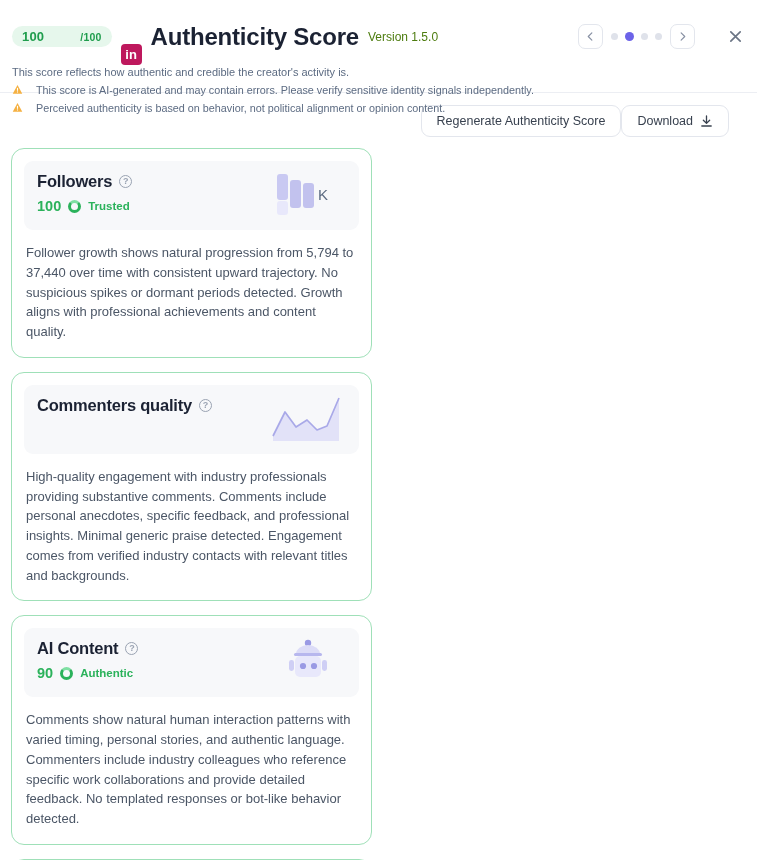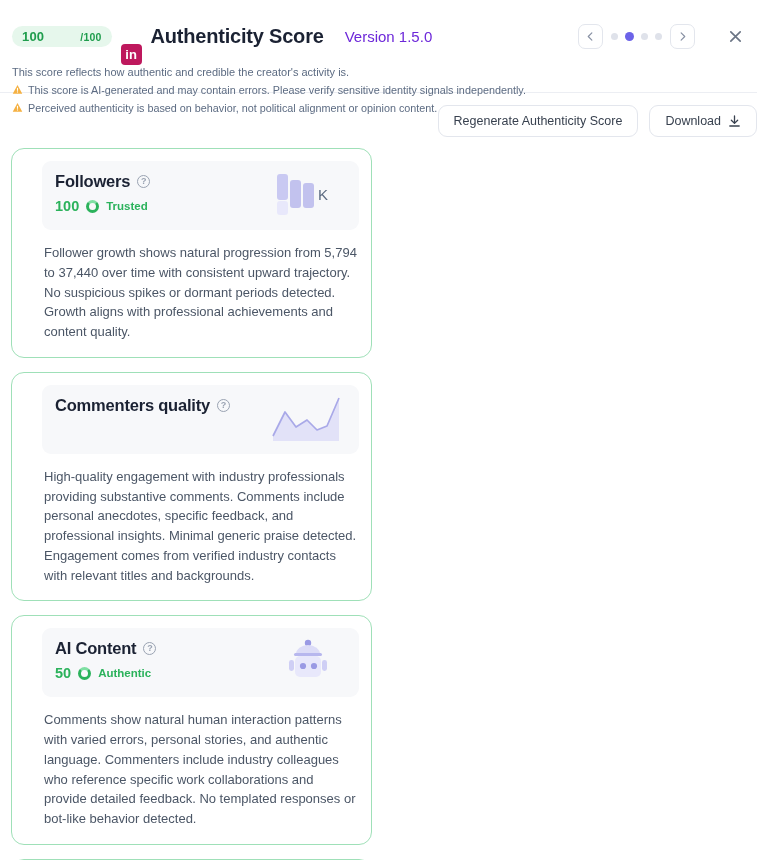"Authenticity Score" .app-title { font-size: 20px -> 24px }
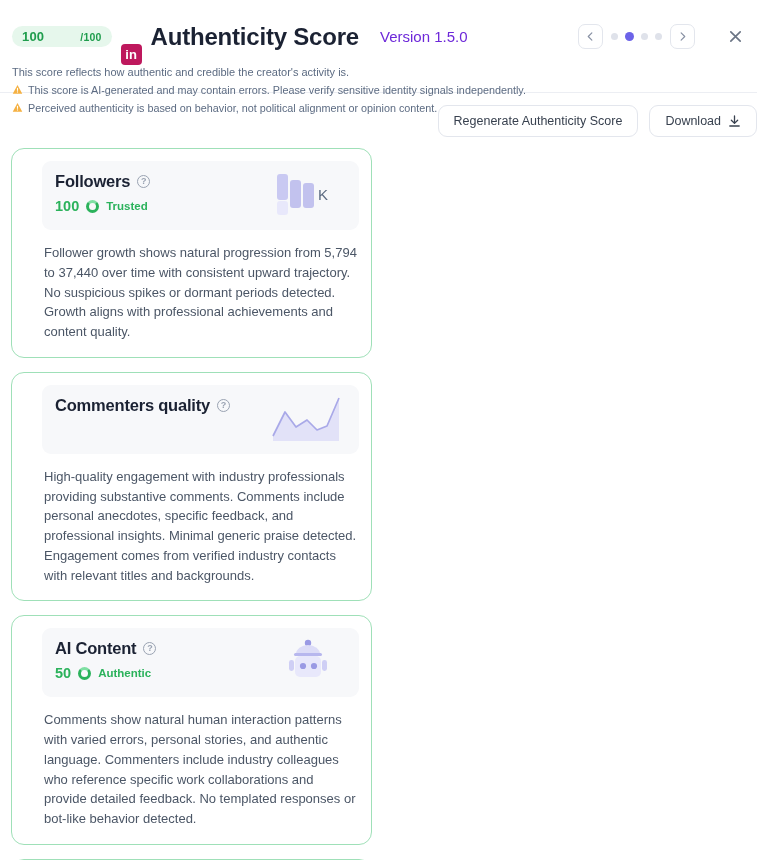"Version 1.5.0" .app-version { color: #6d28d9 -> #4d7c0f; font-size: 15px -> 12px; margin-left: 12px -> 0 }
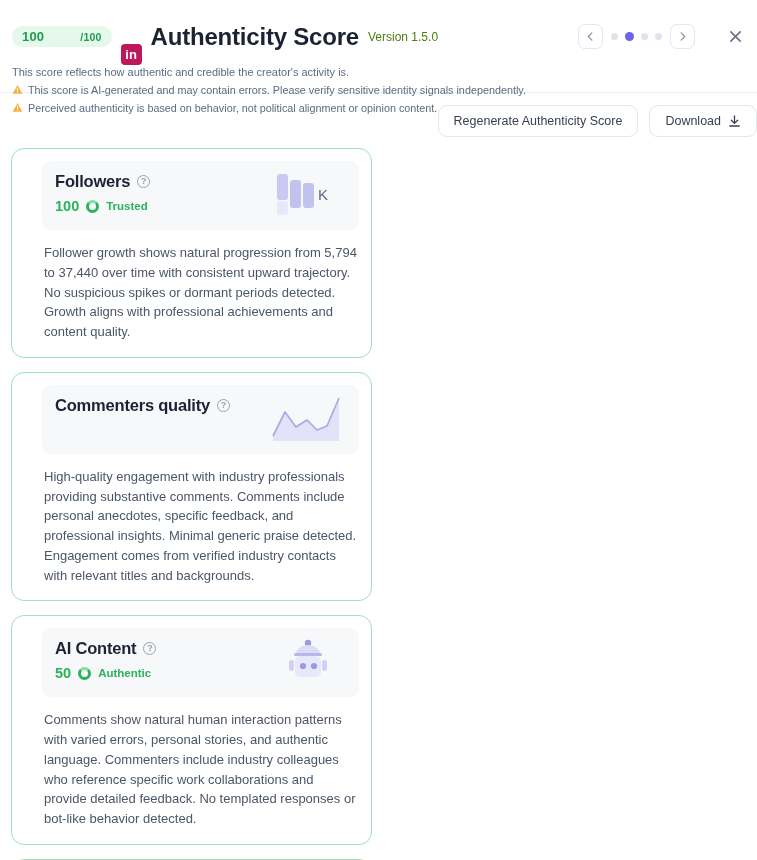"This score is AI-generated and" .warn-row { gap: 5px -> 13px }
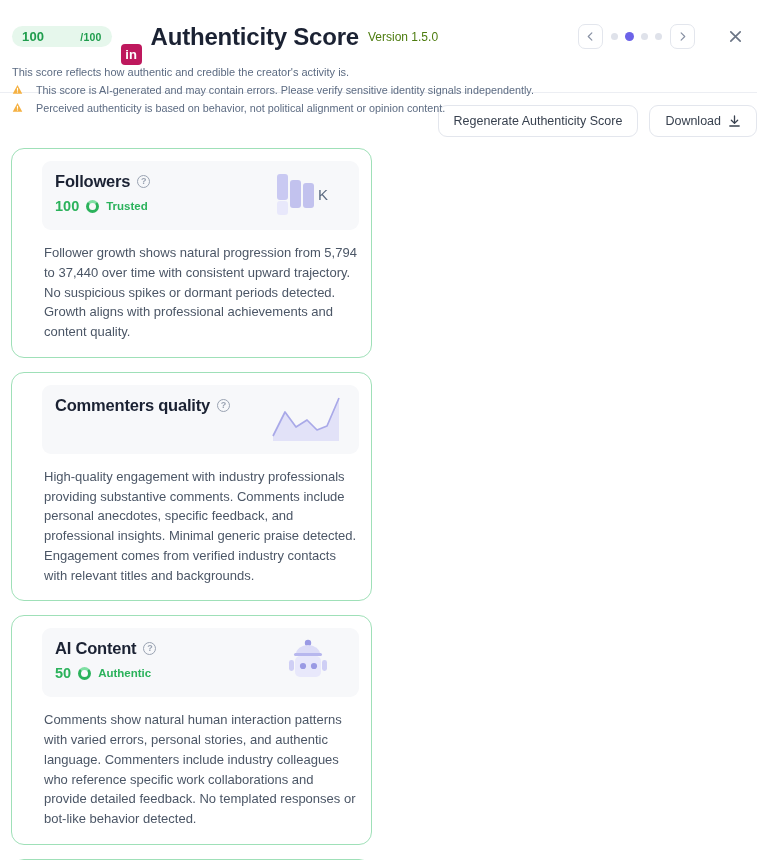"Regenerate Authenticity Score" .actionbar { gap: 11px -> none; padding: 12px 0 0 0 -> 12px 28px 0 0 }
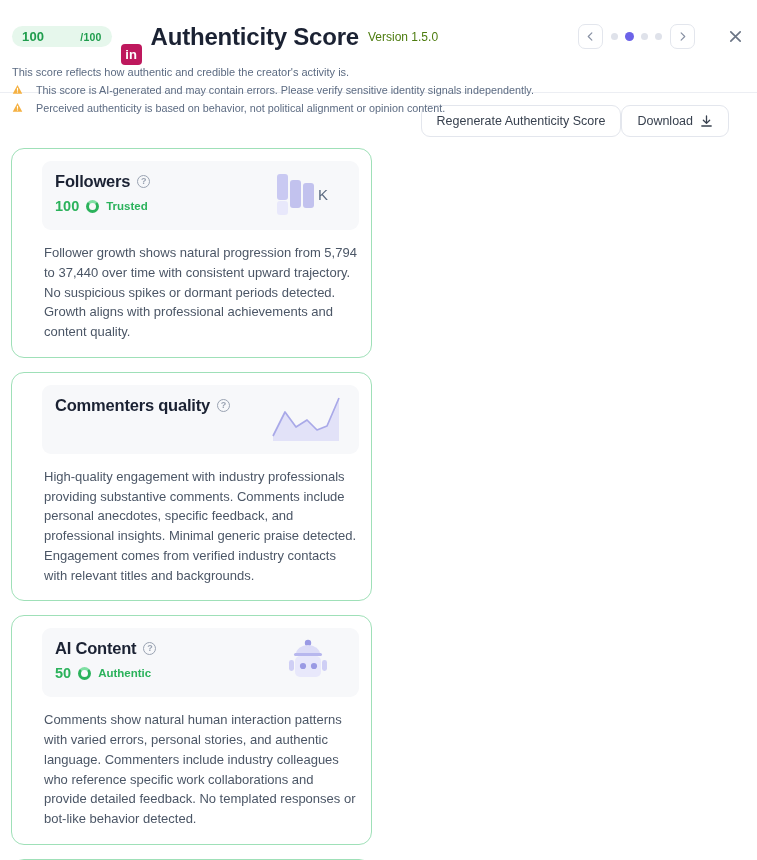"Followers" .card { padding: 12px 12px 0 30px -> 12px 12px 0 12px }
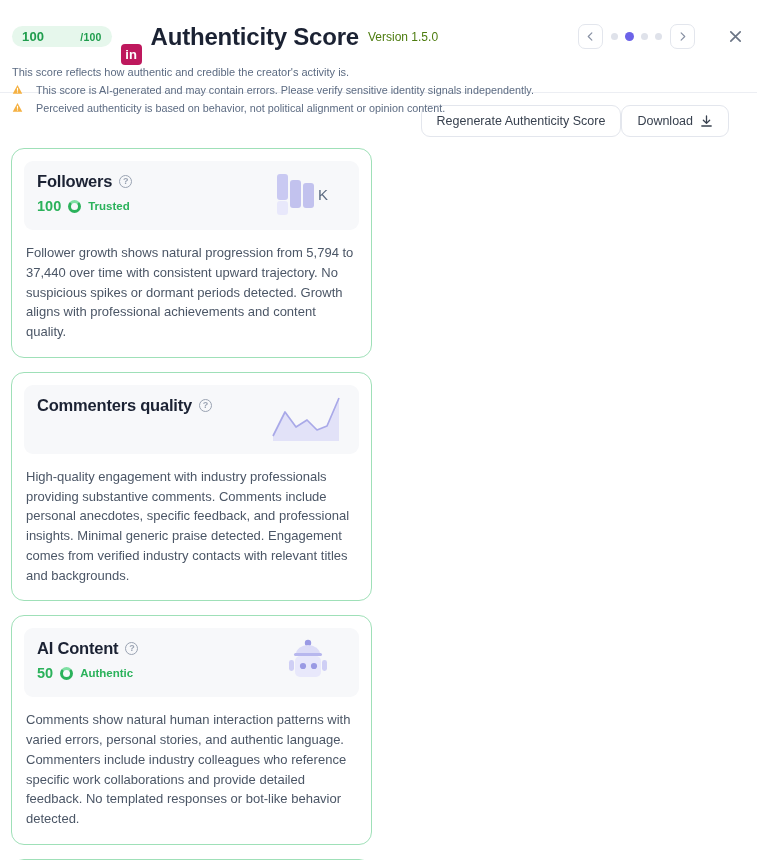"50" span.score-num { text: 50 -> 90 }
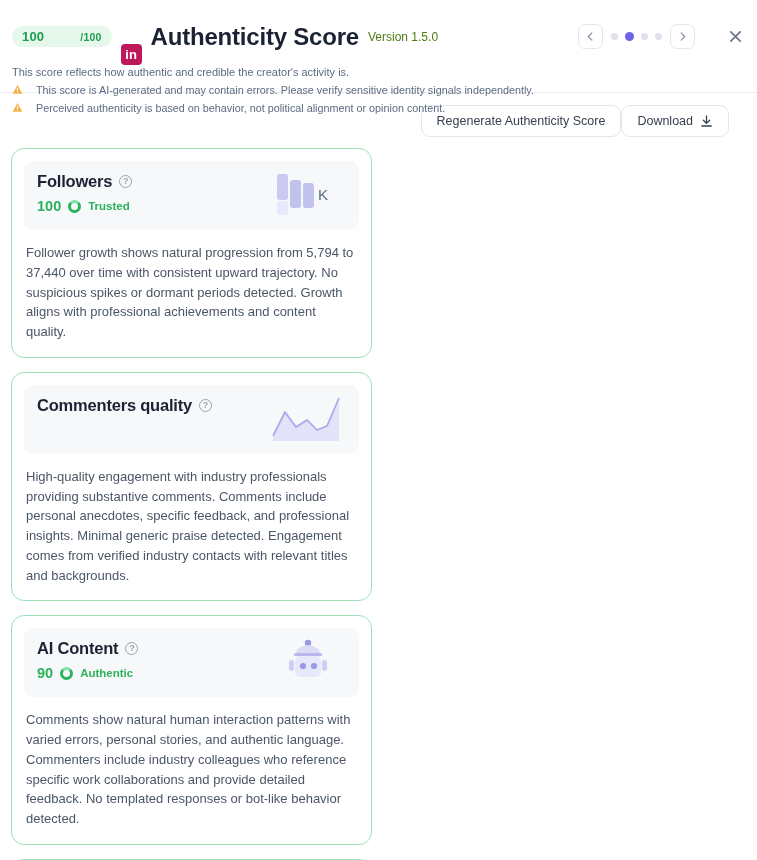"Comments show natural human interaction" div.card-body { text: errors -> timing }
